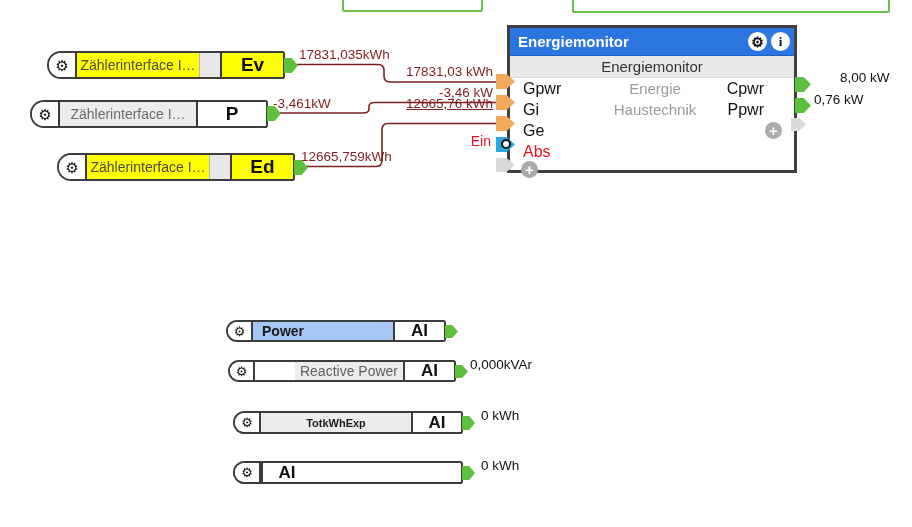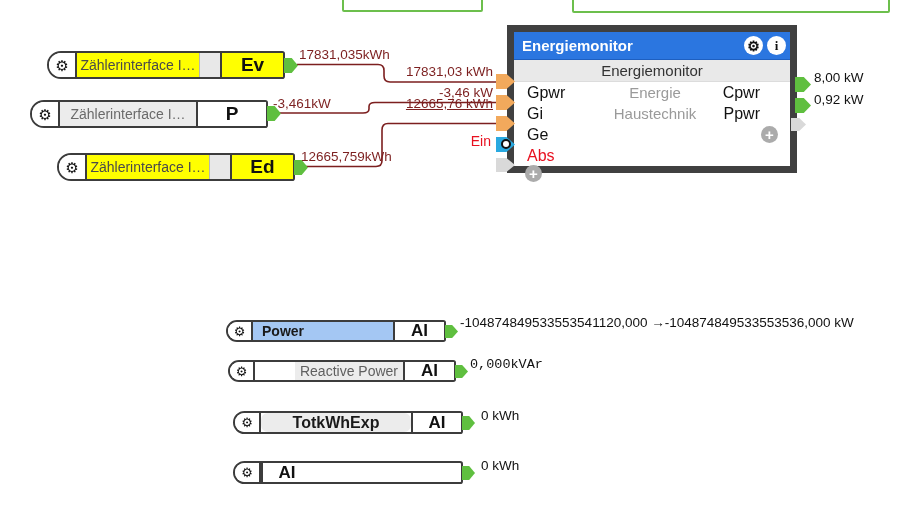"Energiemonitor" #em { border: 7px solid #404040 -> 3px solid #404040 }
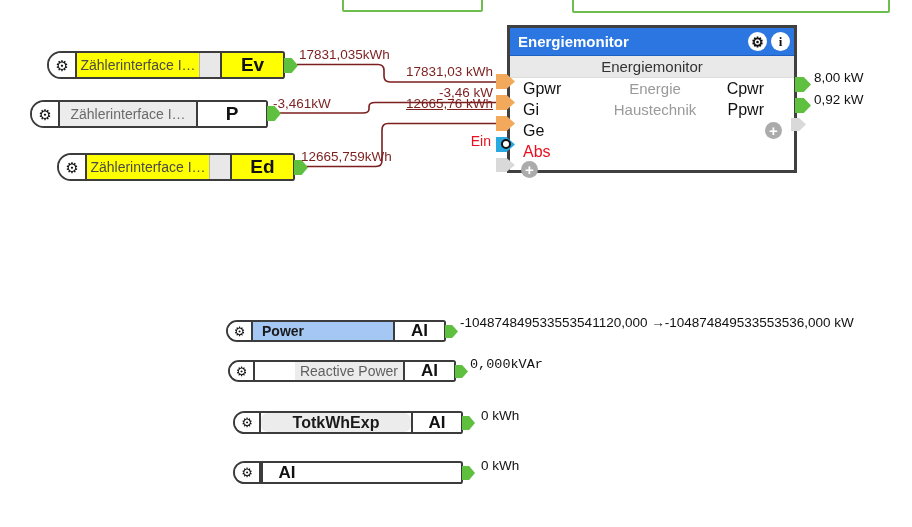"8,00 kW" div.out-val { left: 814px -> 840px }
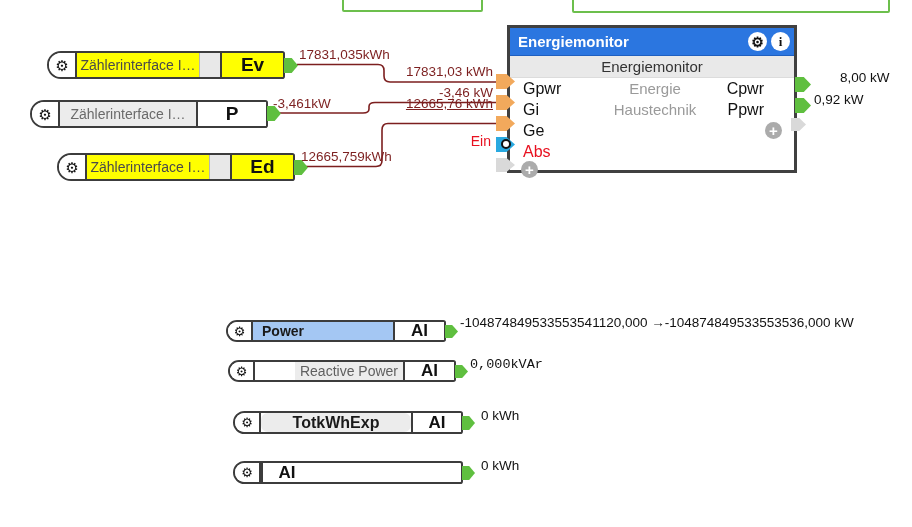"0,92 kW" div.out-val { text: 0,92 -> 0,76 }
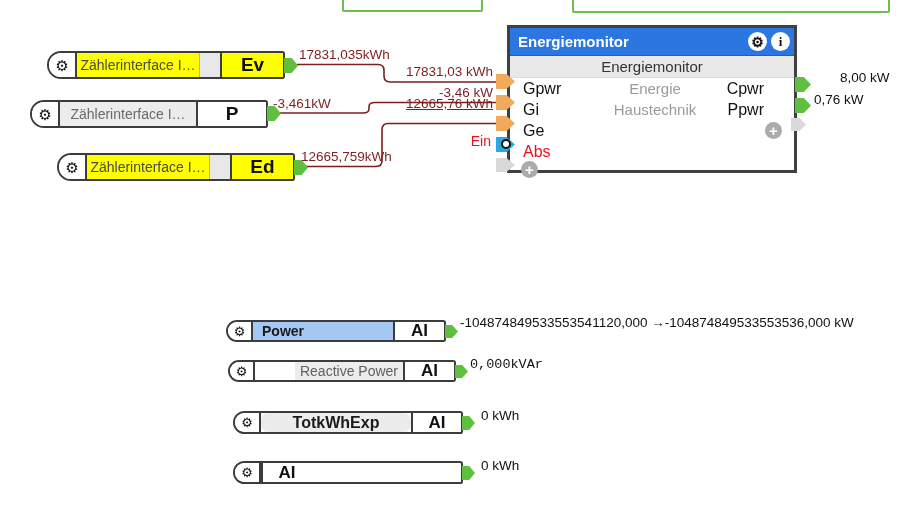"-104874849533553541120,000" div.out-val { html: <div>-104874849533553541120,000 →-104874849533553536,000 kW</div> -> none }
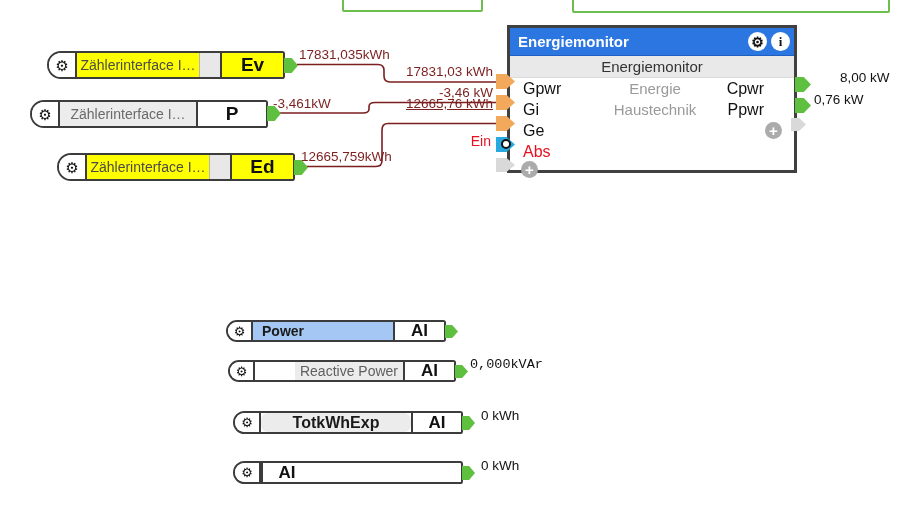"0,000kVAr" div.out-val { font-family: Liberation Mono, monospace -> none }
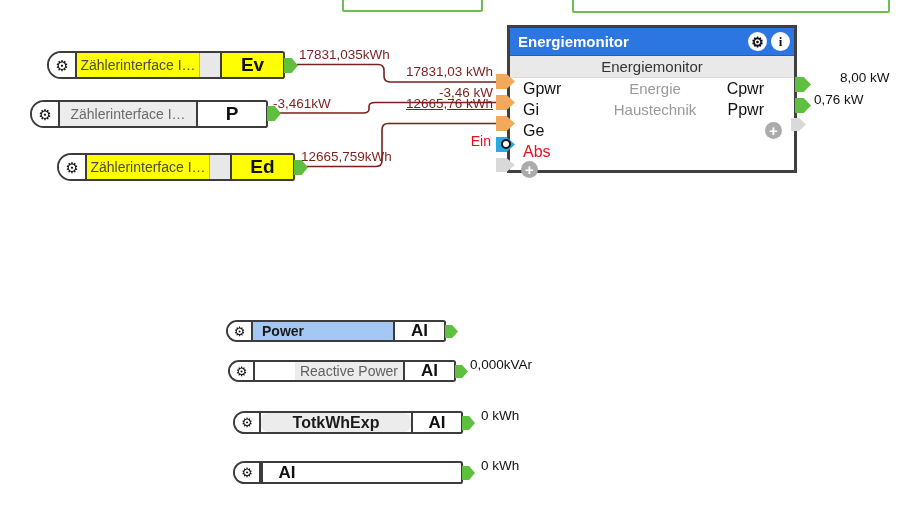"TotkWhExp" div.lbl { border-radius: 7px -> none; font-size: 16px -> 11px }
